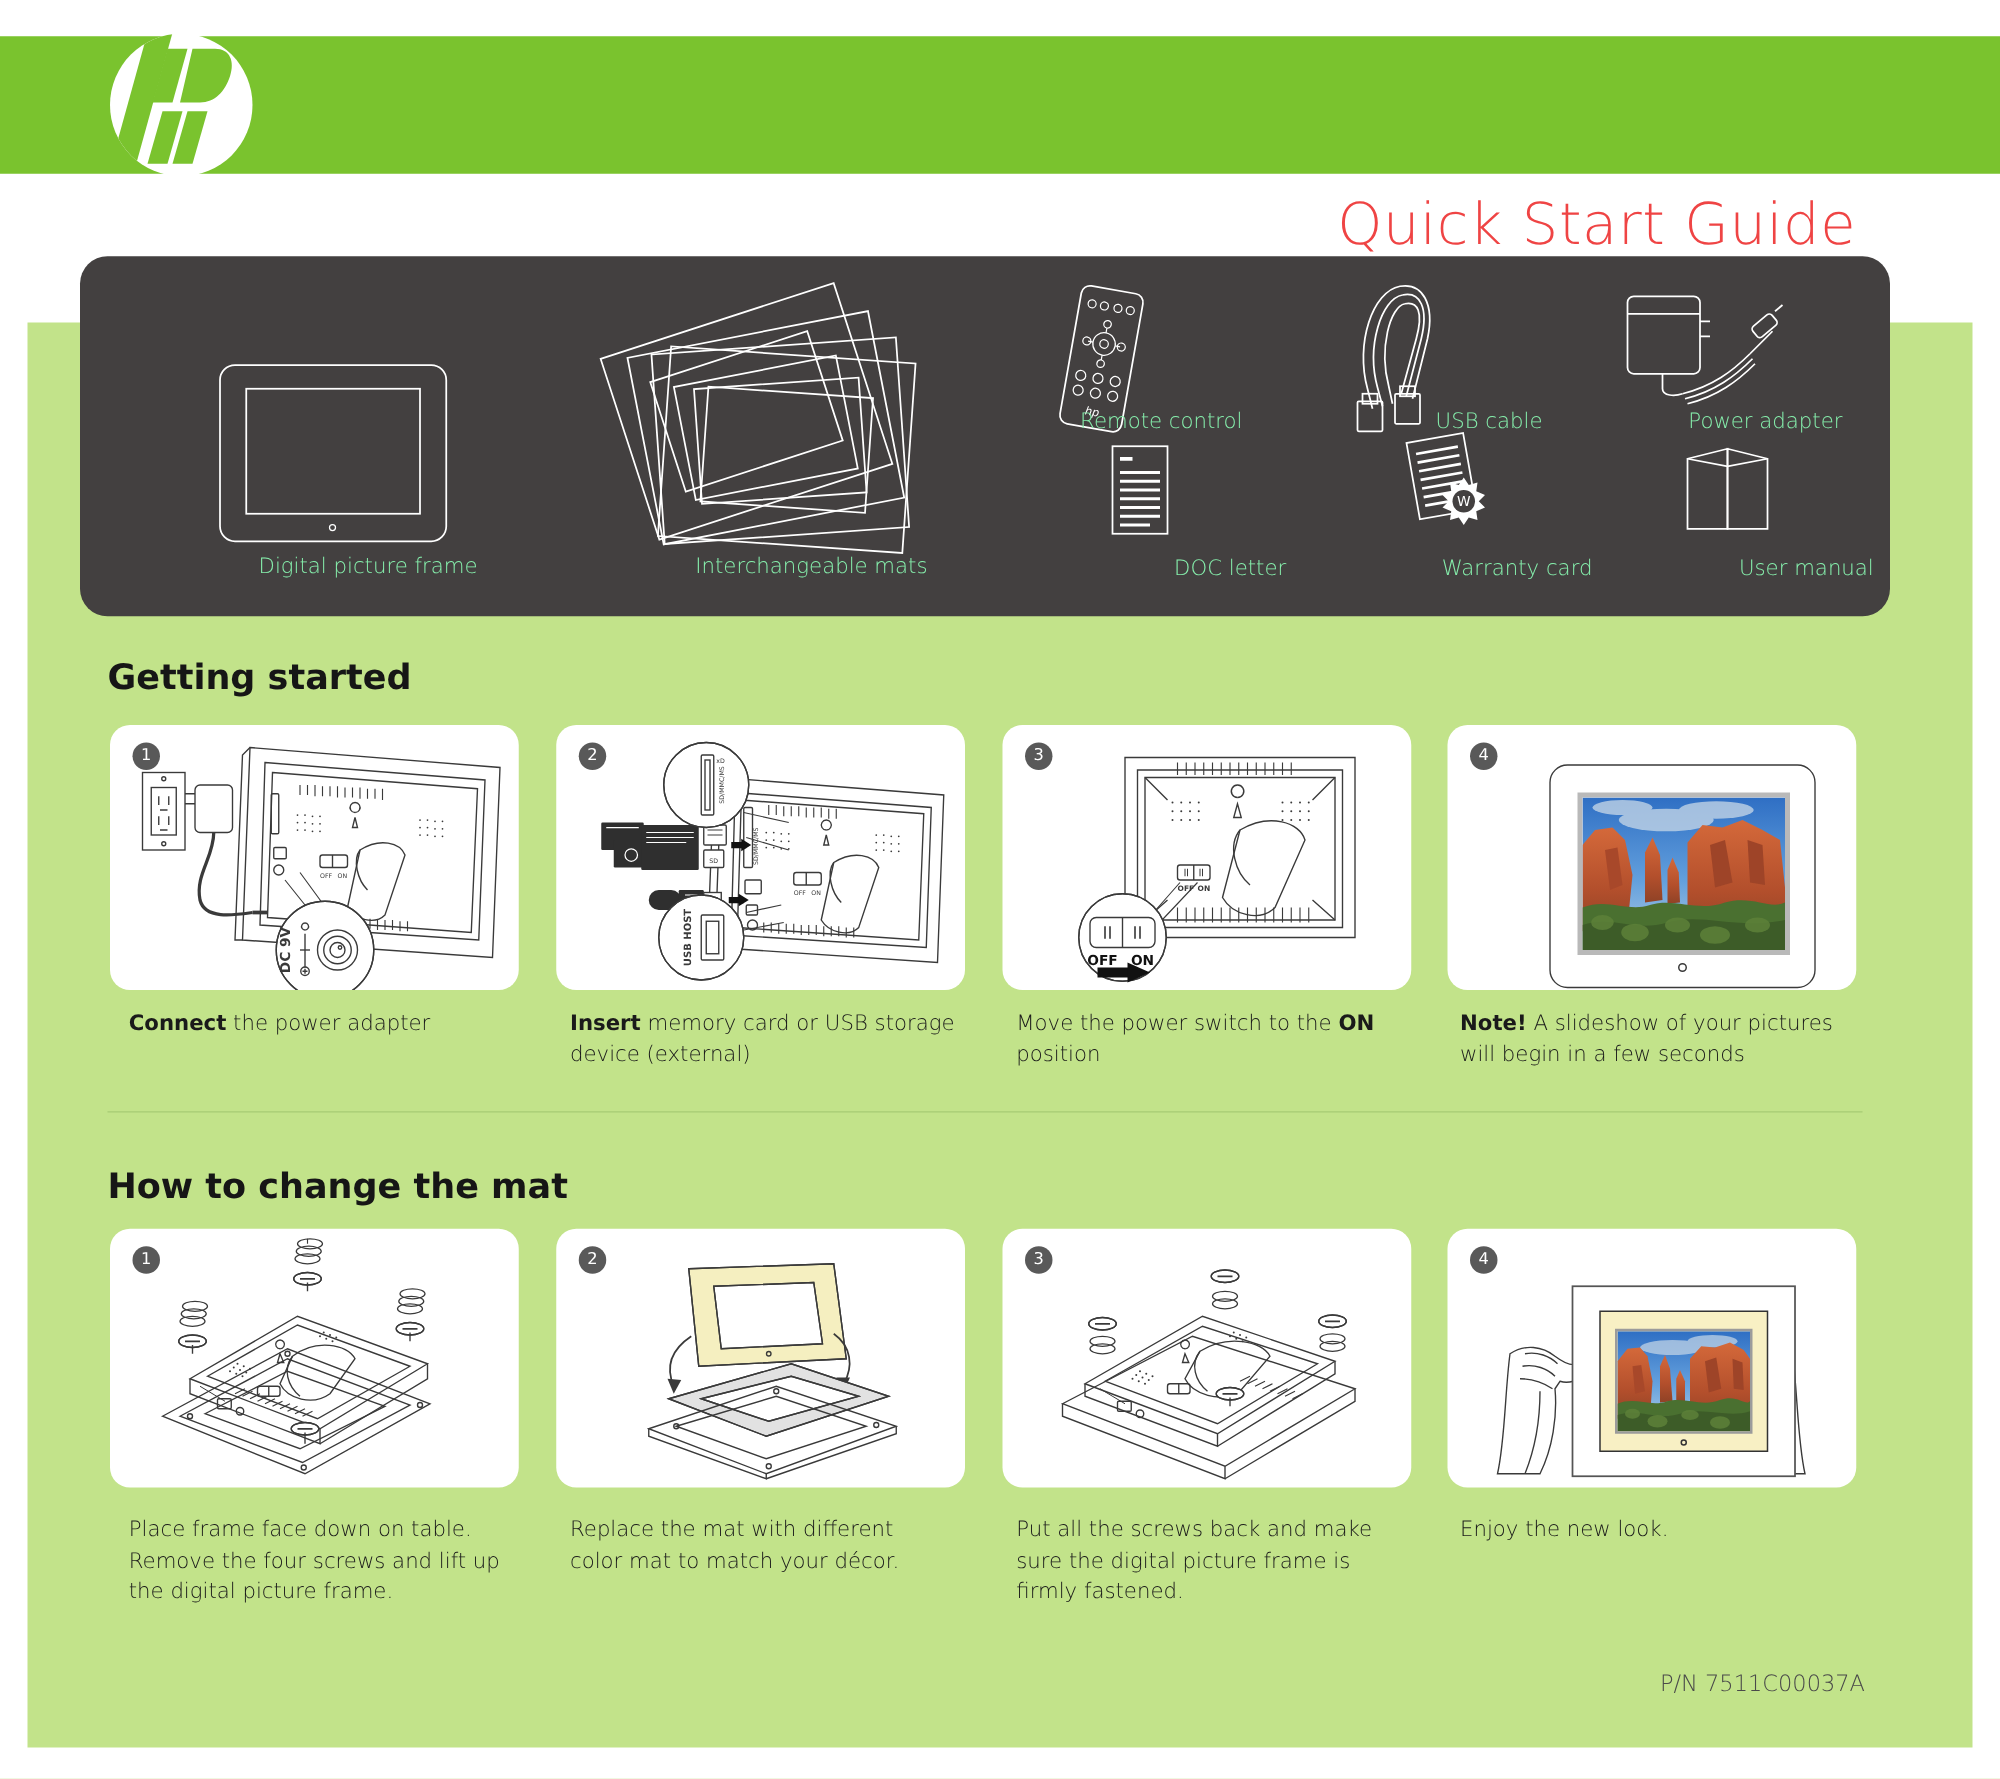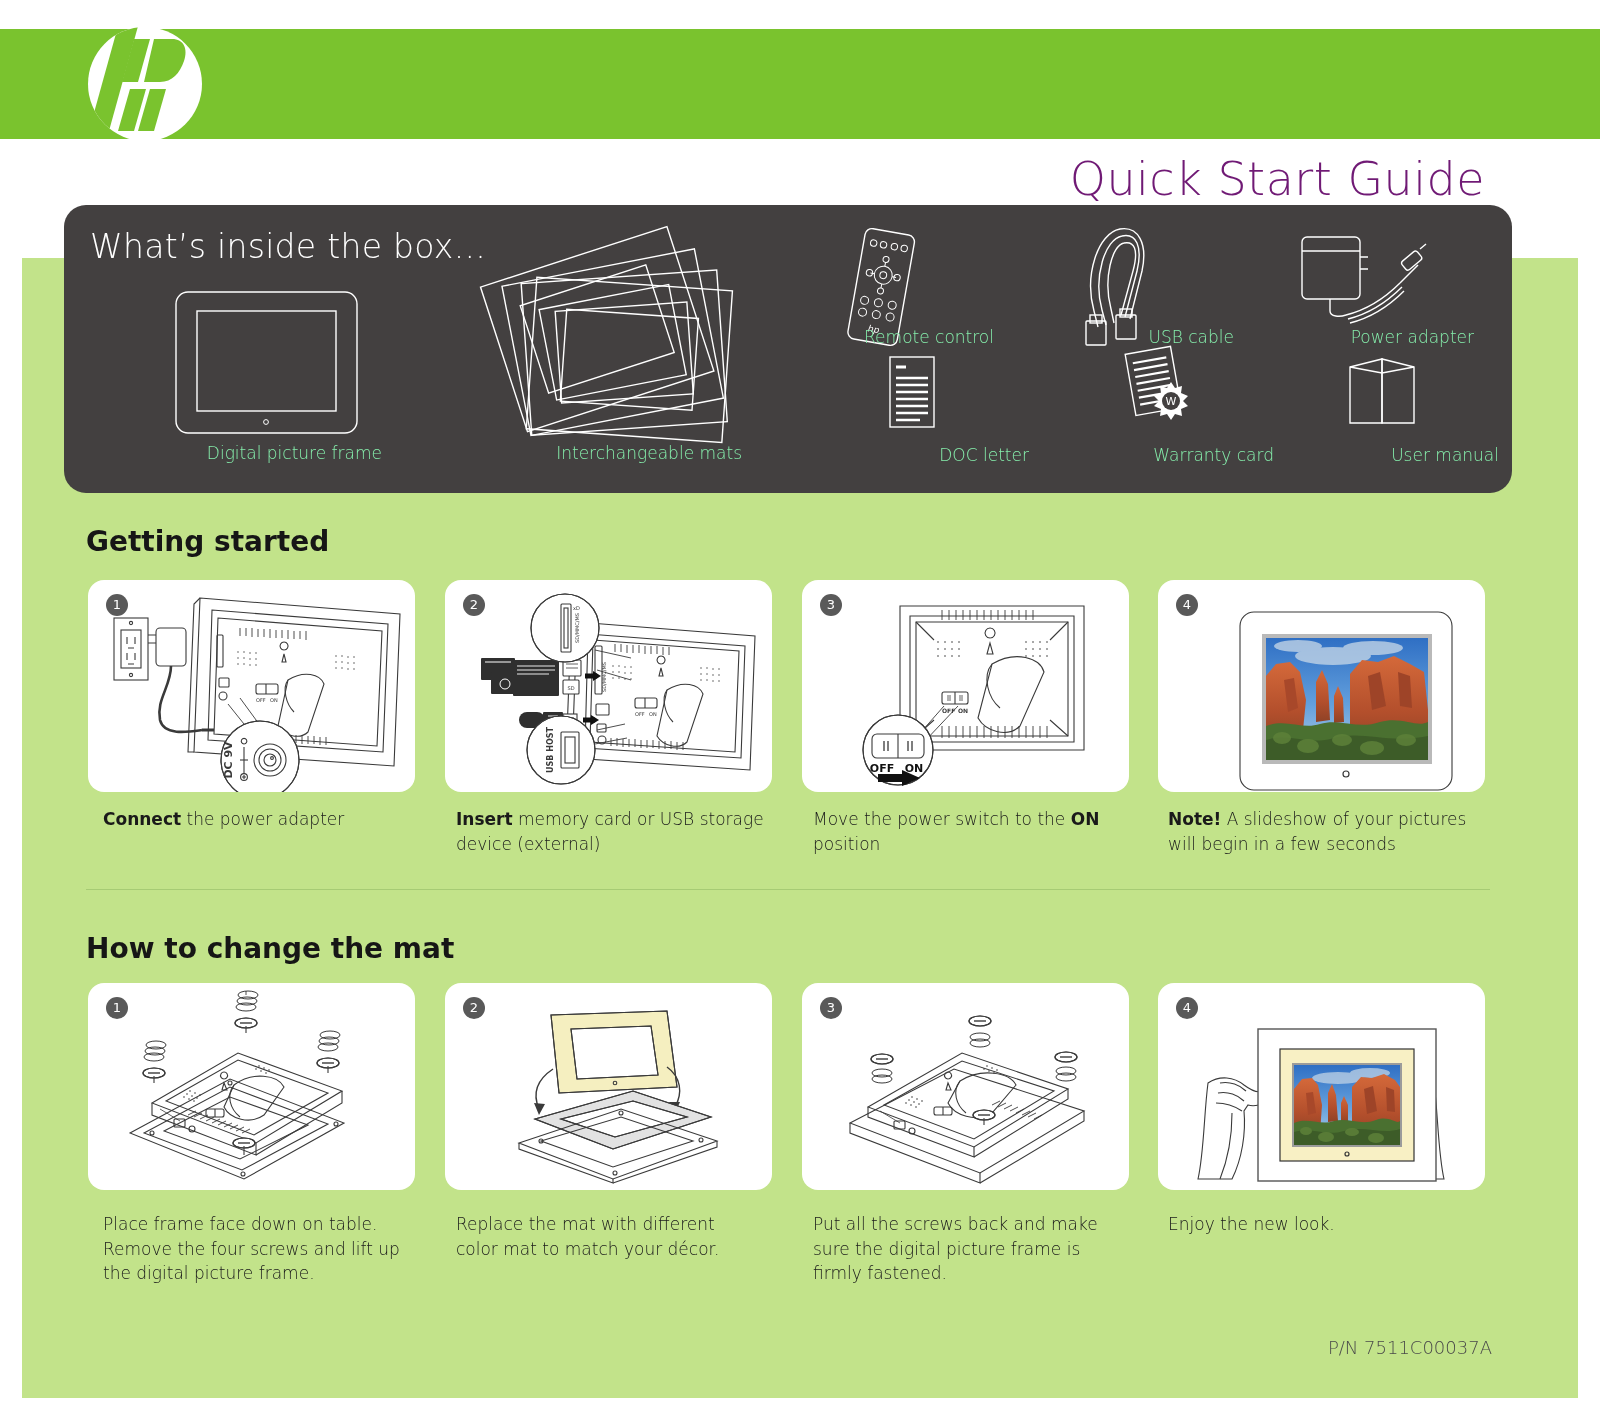"Quick Start Guide" .qsg-title { color: #701a75 -> #ef4444 }
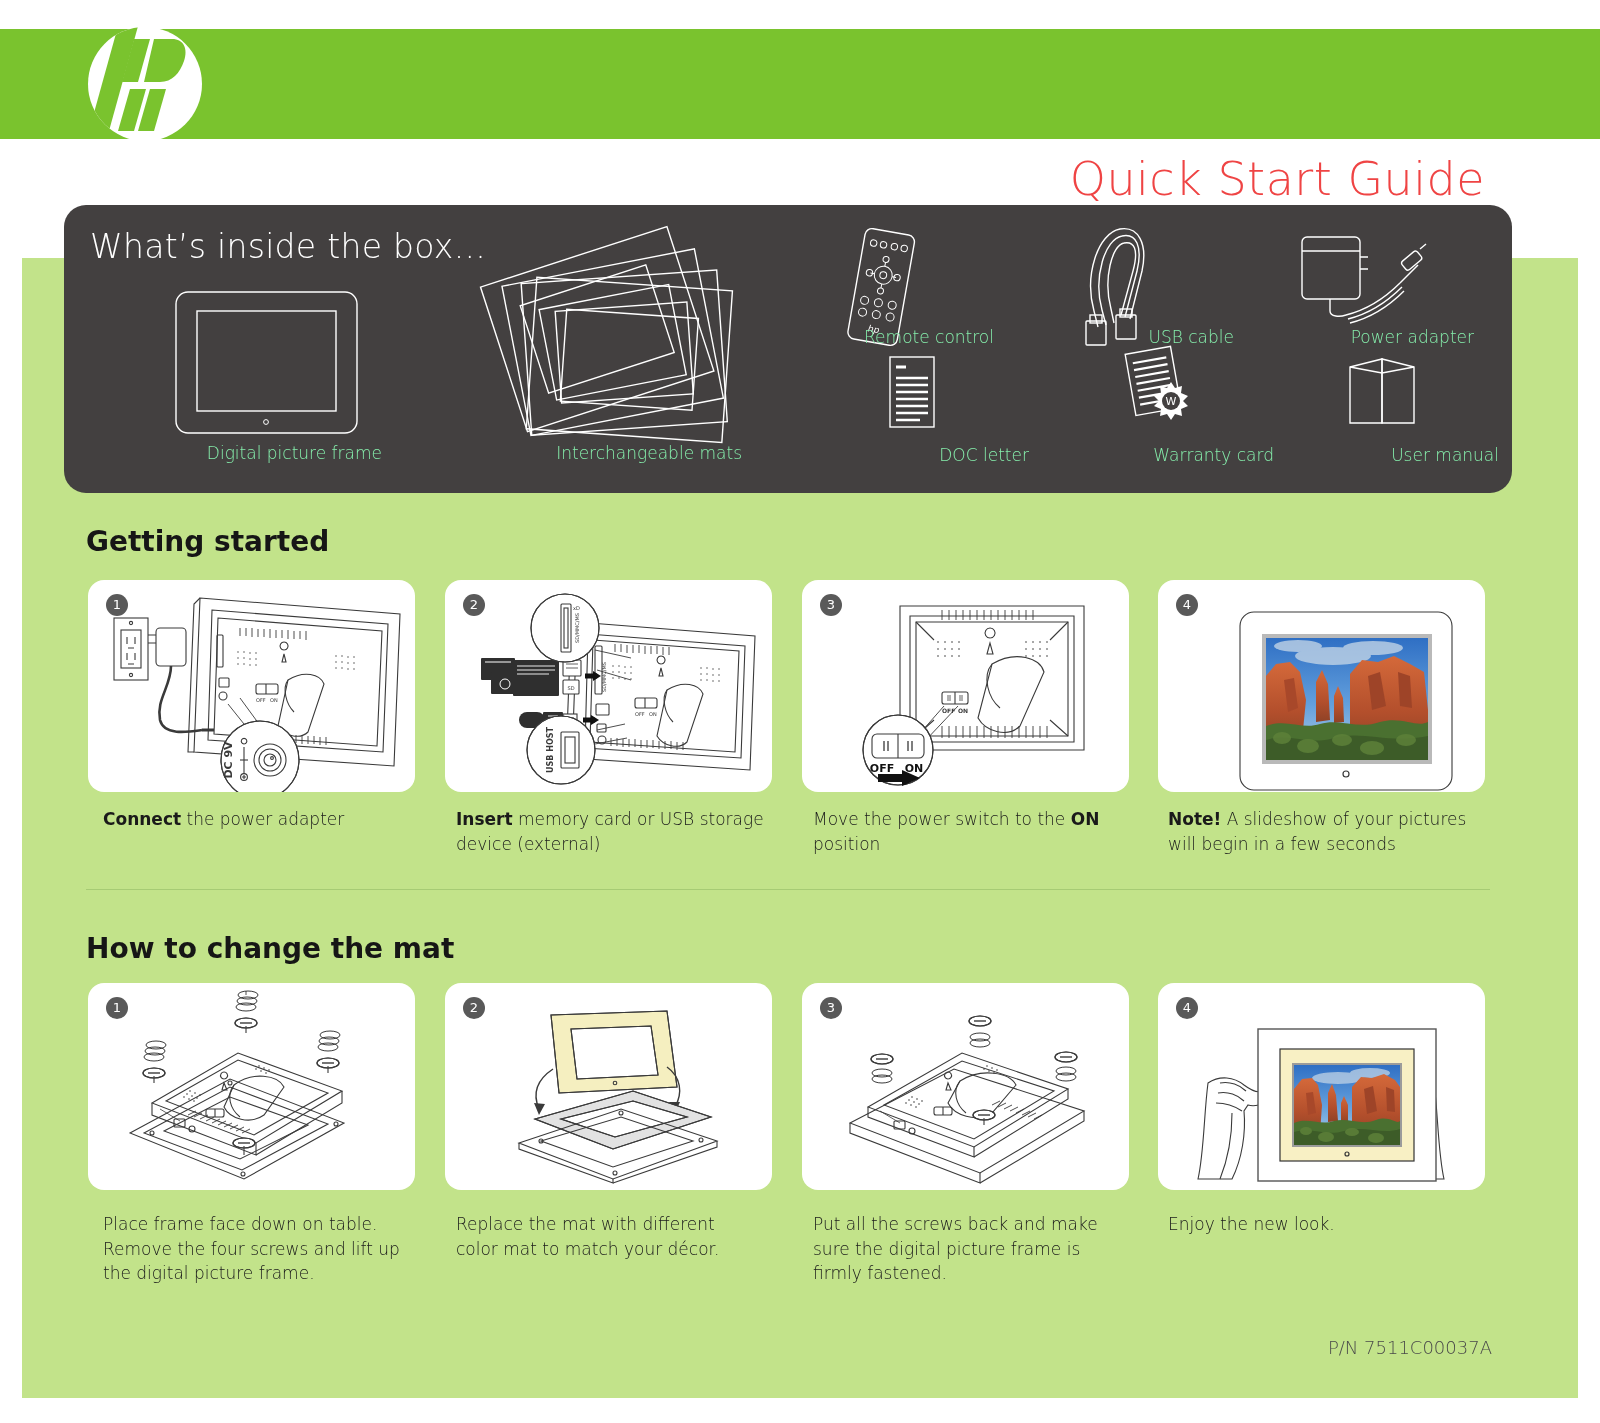"What’s inside the box..." h1 { html: <h1>What’s inside the box...</h1> -> none }
